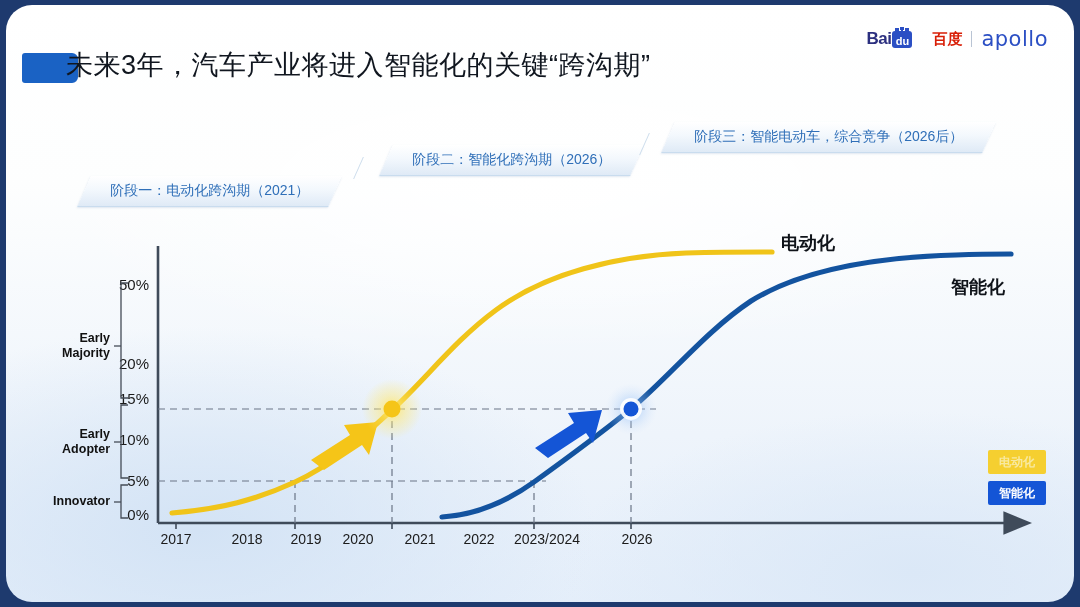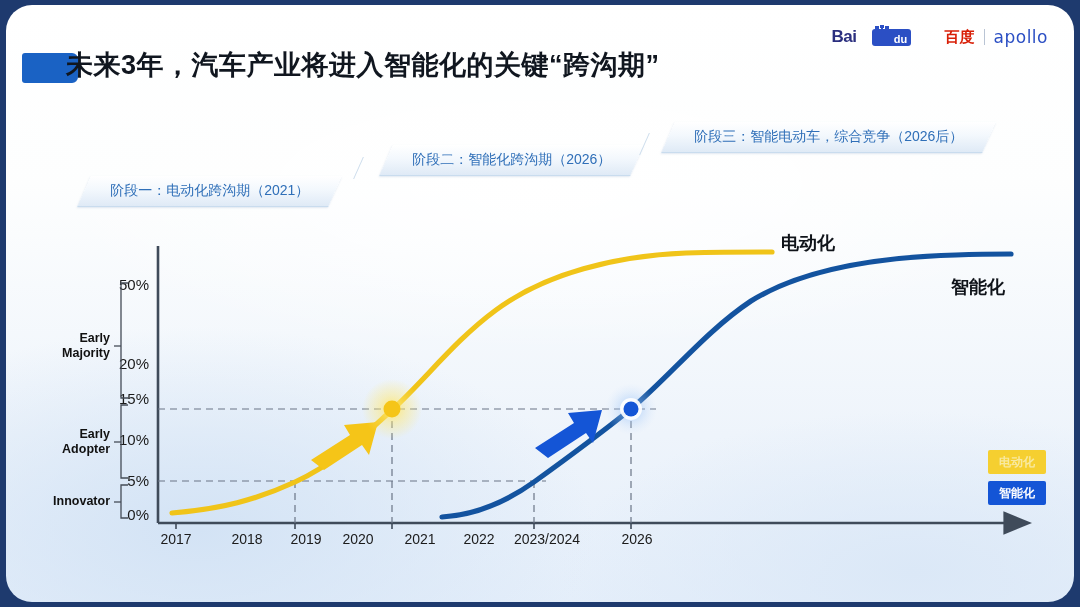"Bai" .brand-baidu { gap: 15px -> 1px }
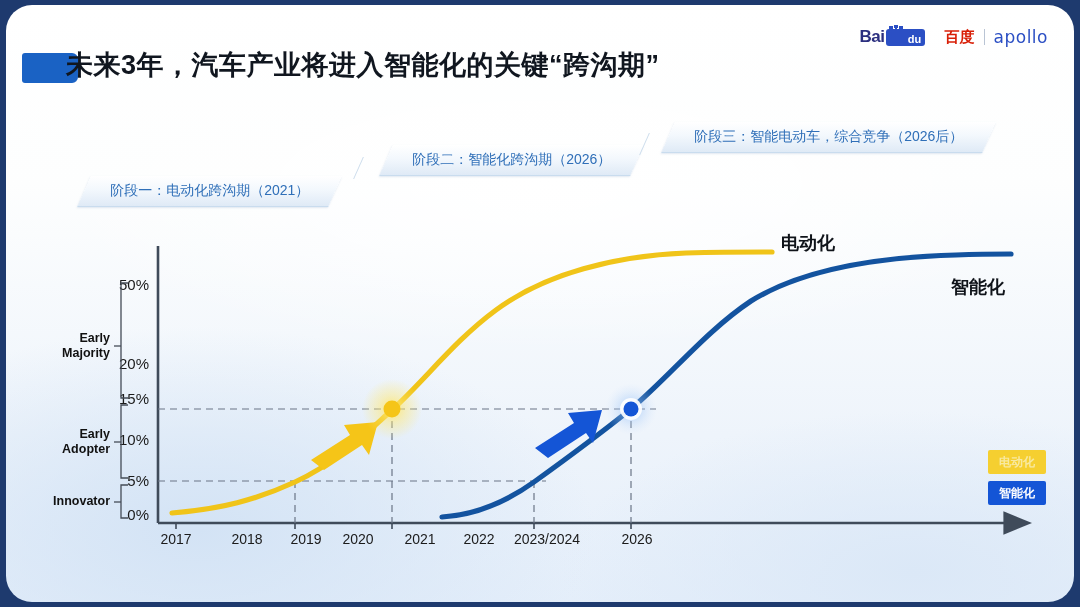"du" .bd-paw { padding-left: 19px -> none }
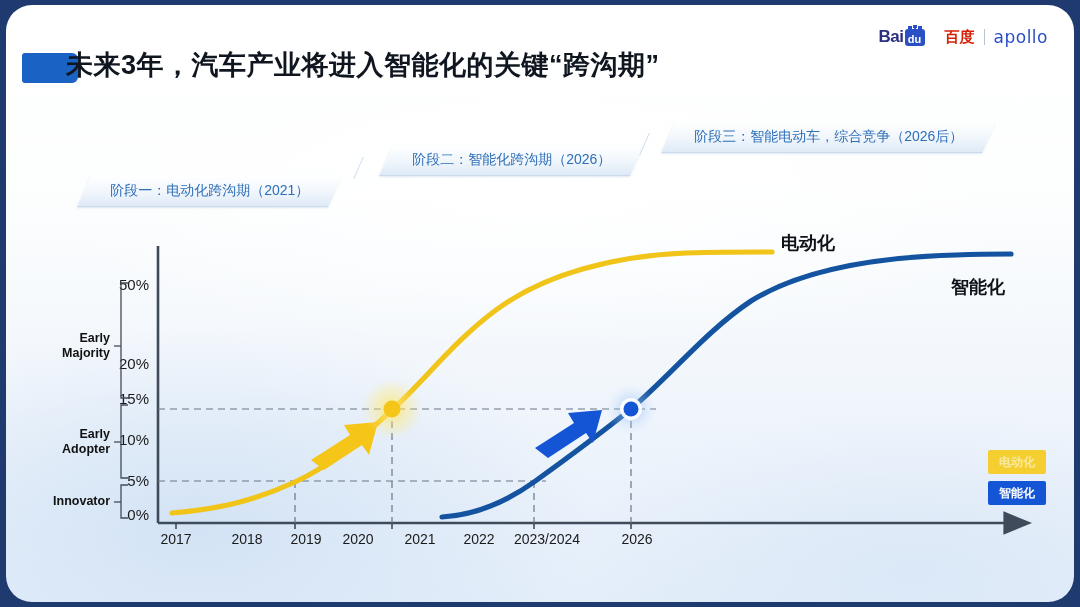"apollo" .brand-apollo { font-size: 17px -> 21px }
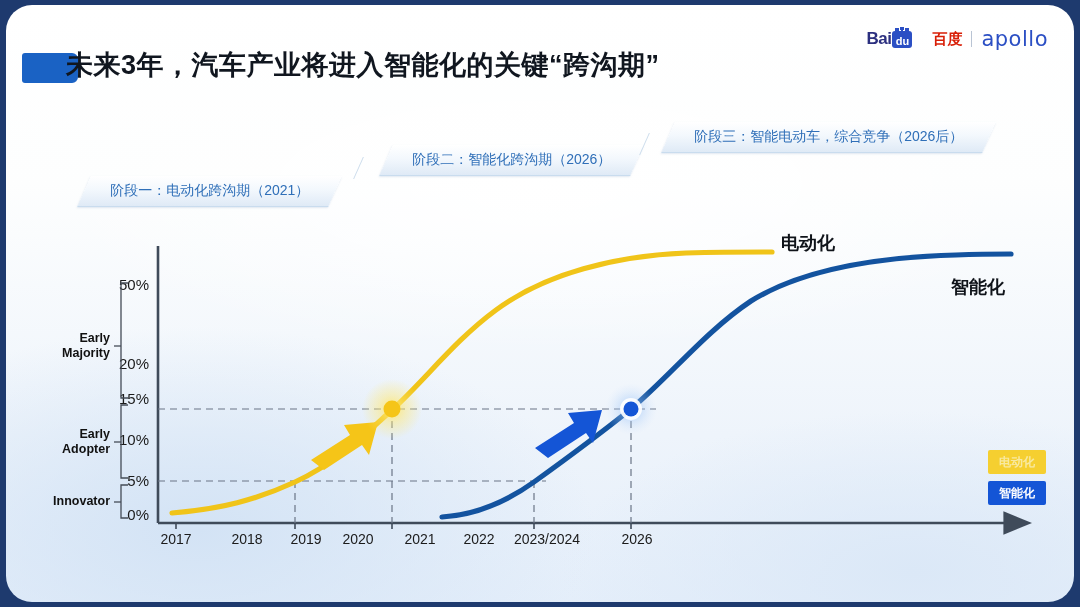"未来3年，汽车产业将进入智能化的关键“跨沟期”" .title { font-weight: bold -> normal }
